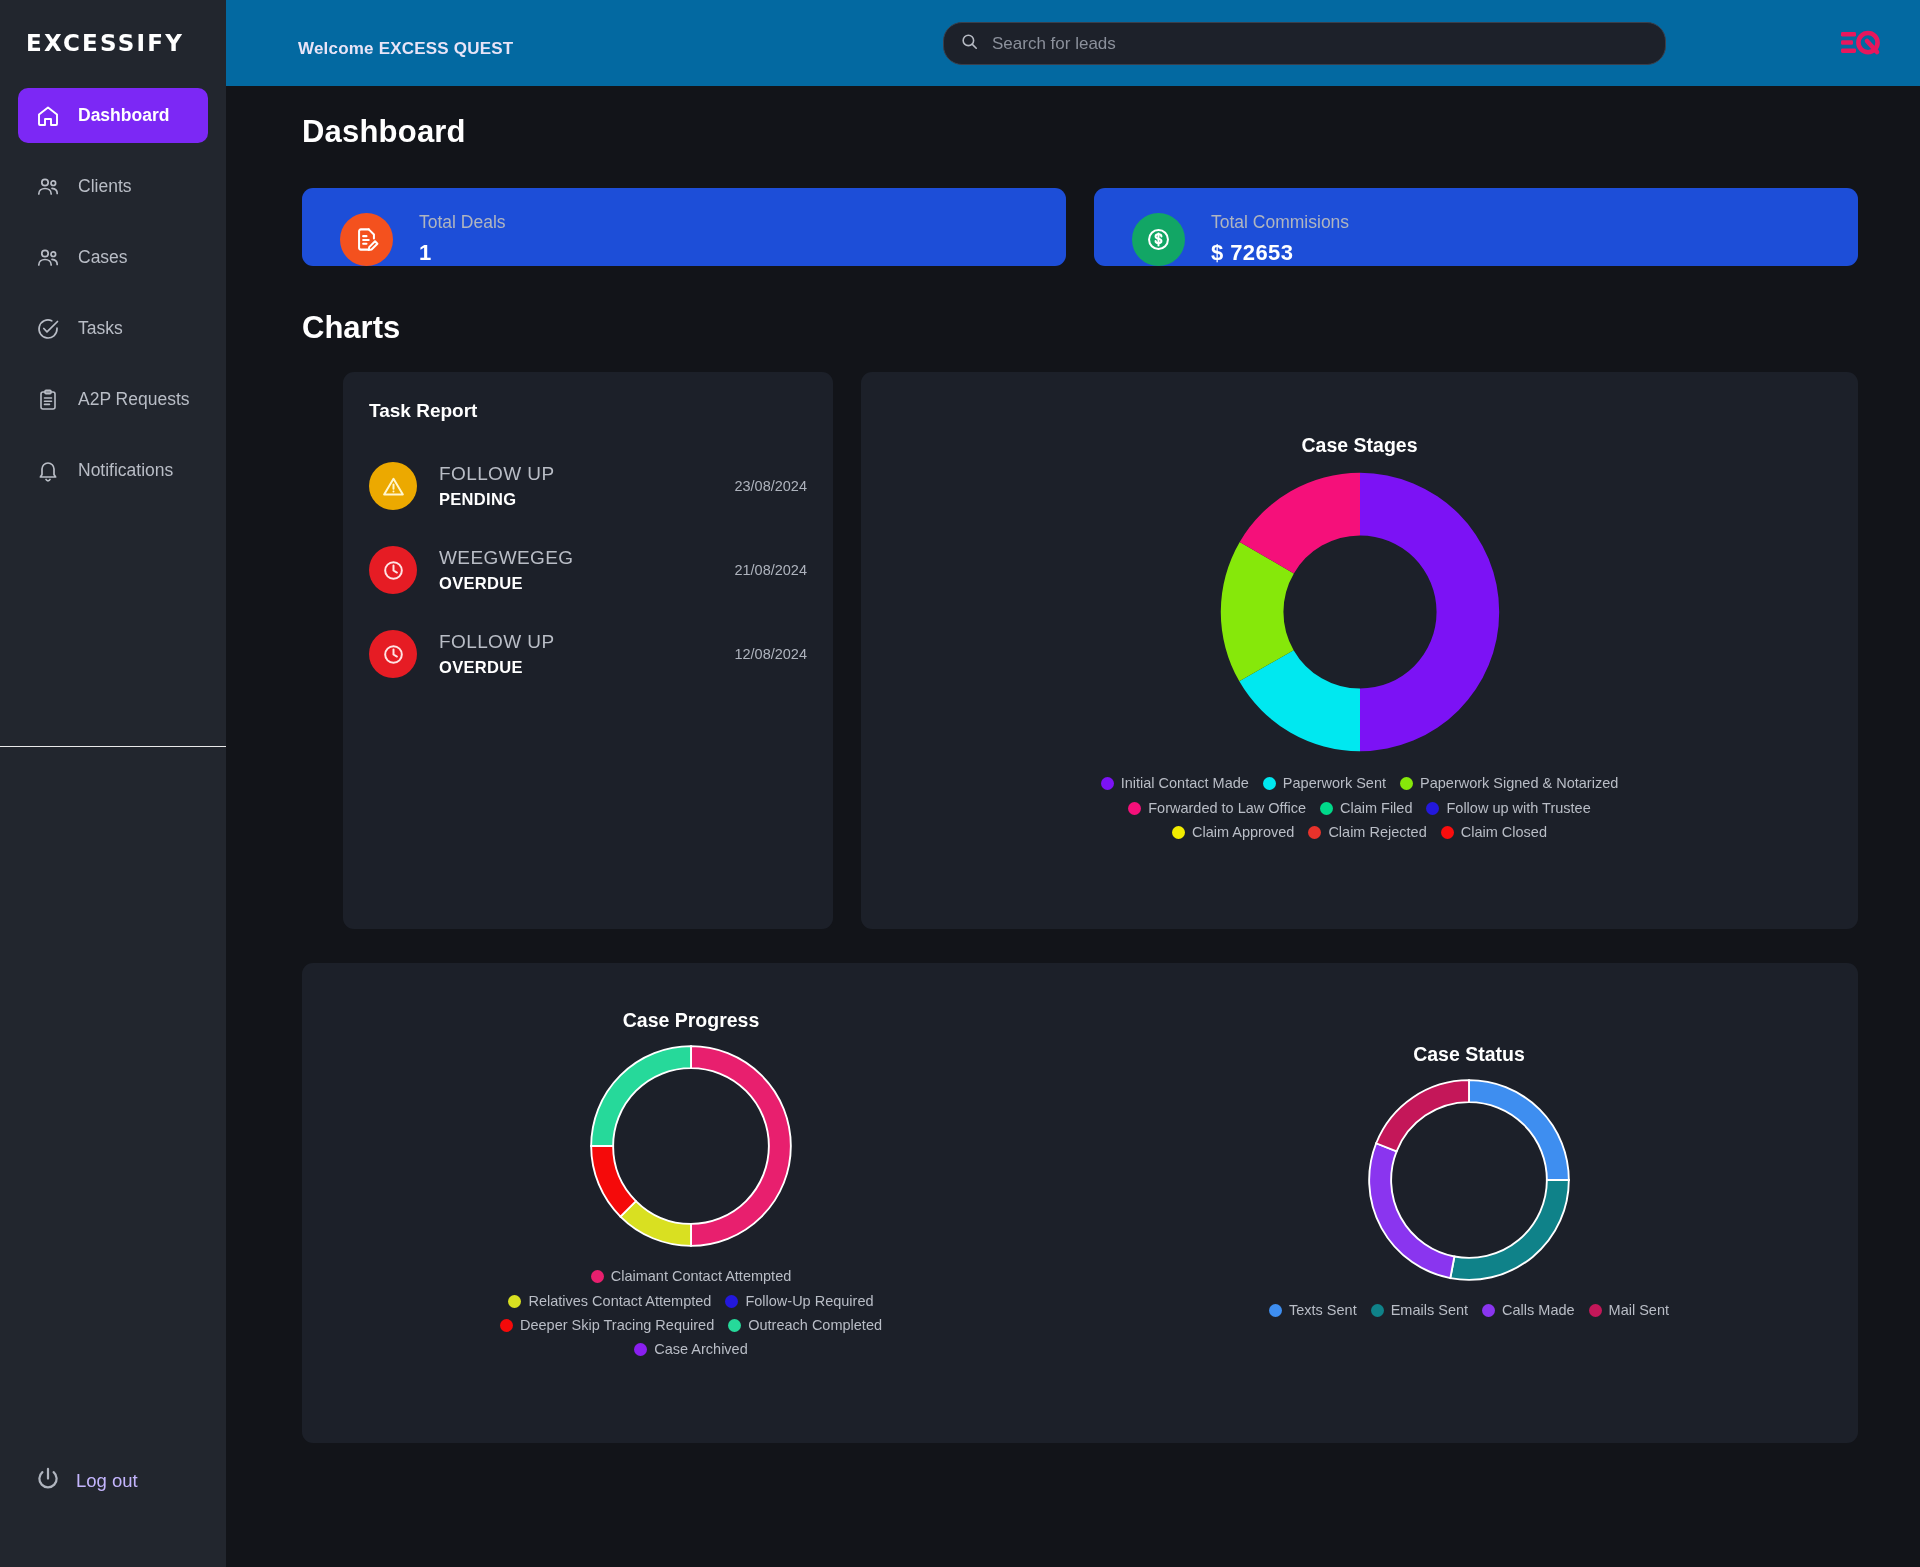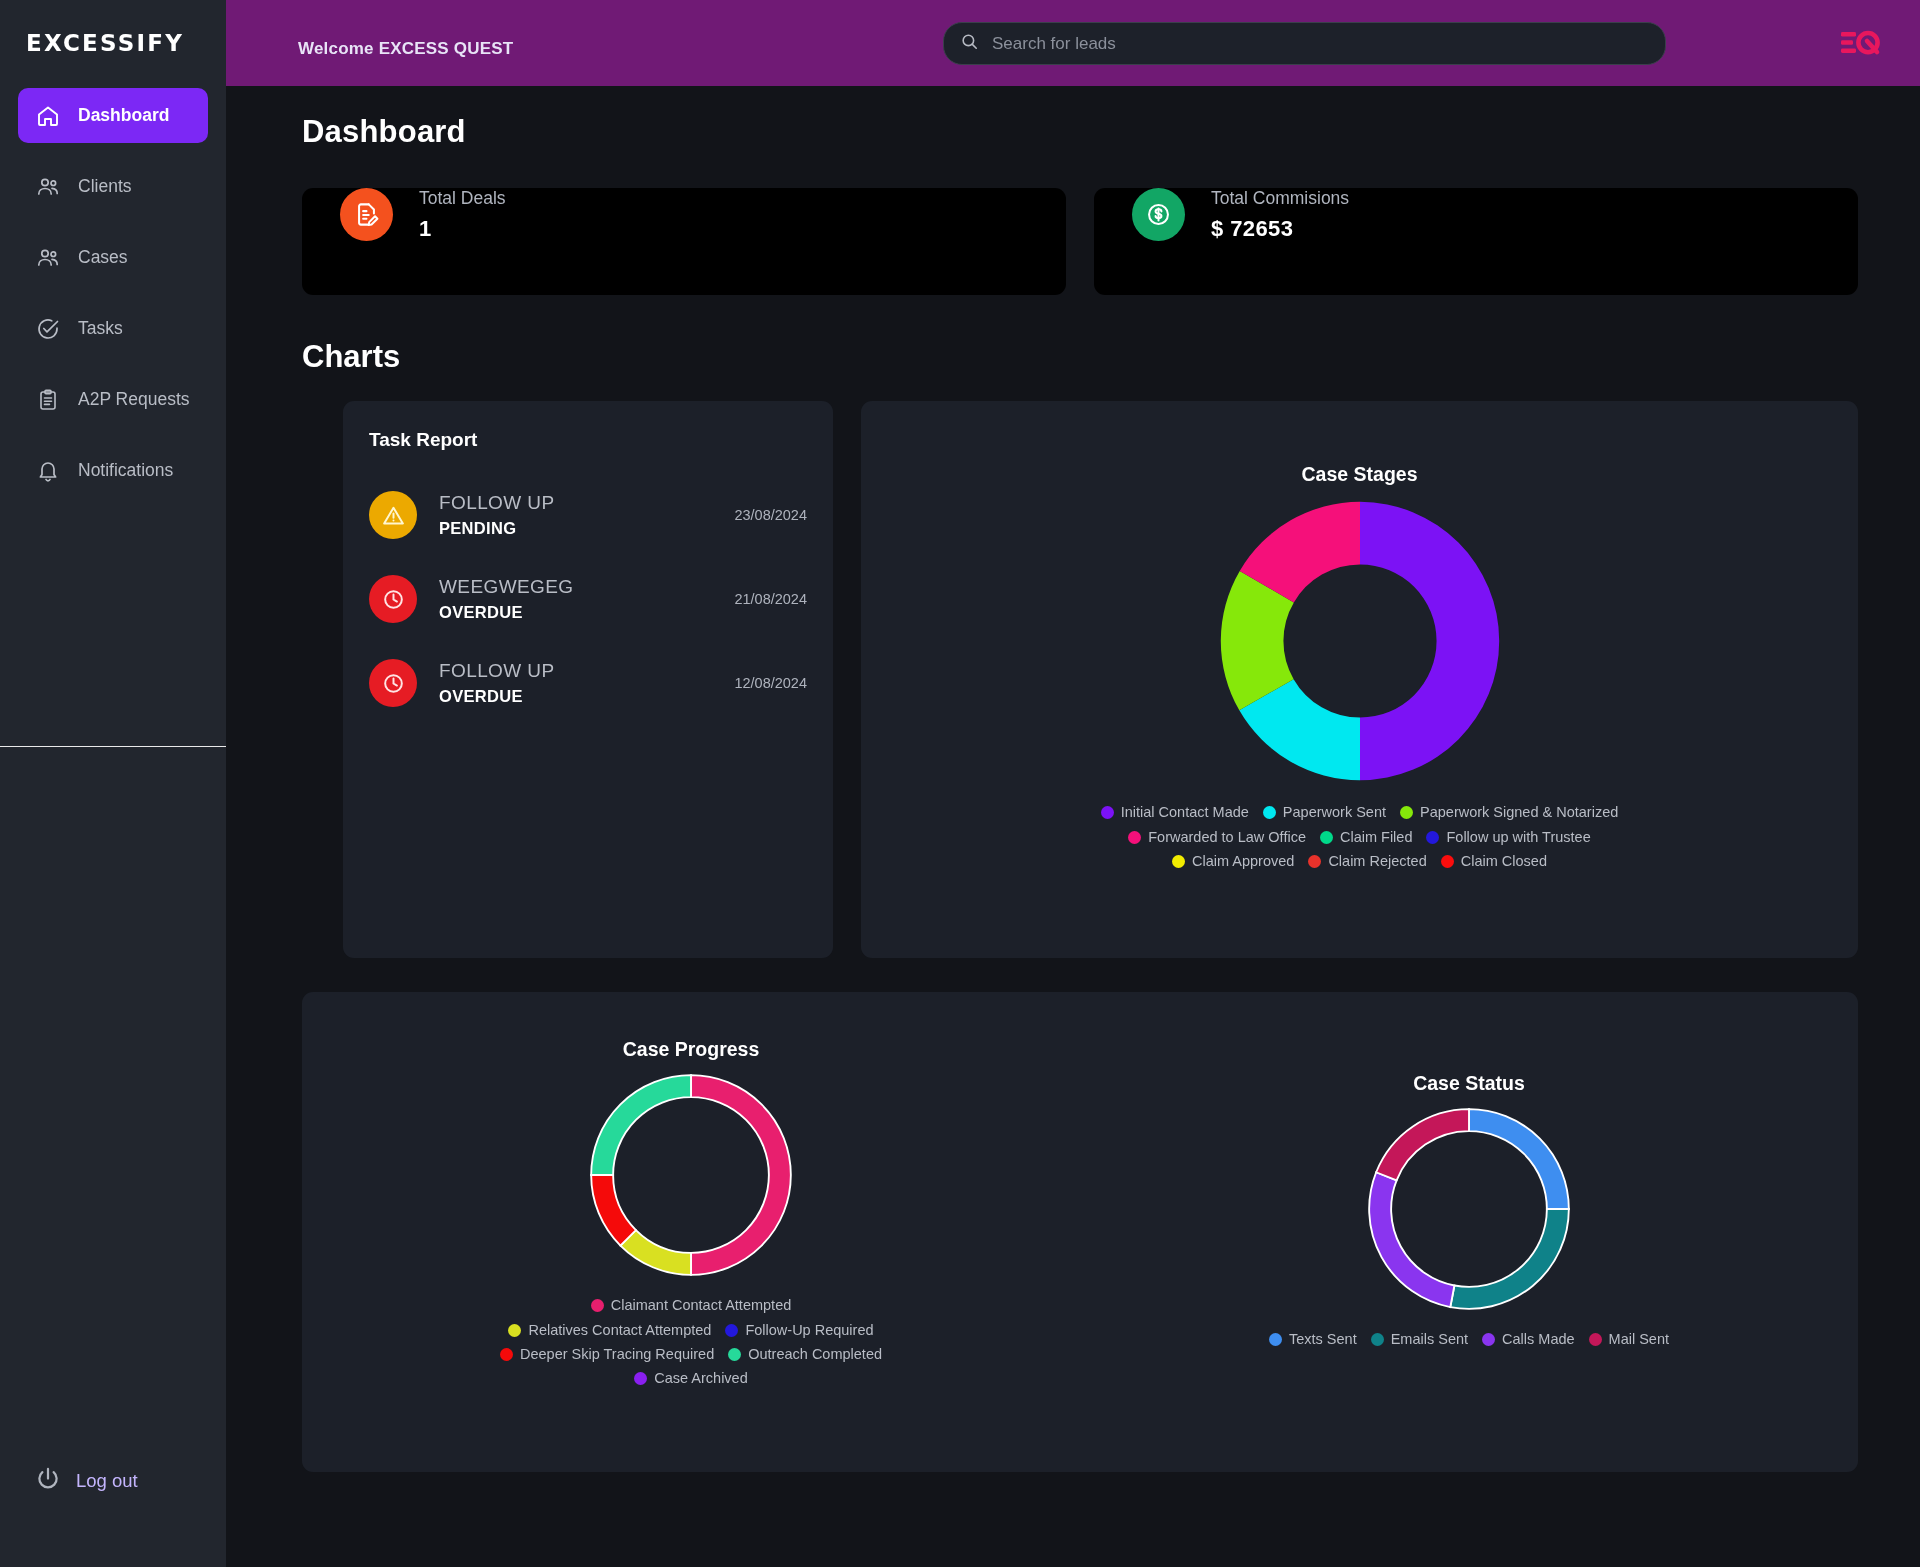"Welcome EXCESS QUEST" .topbar { background: #701a75 -> #0369a1 }
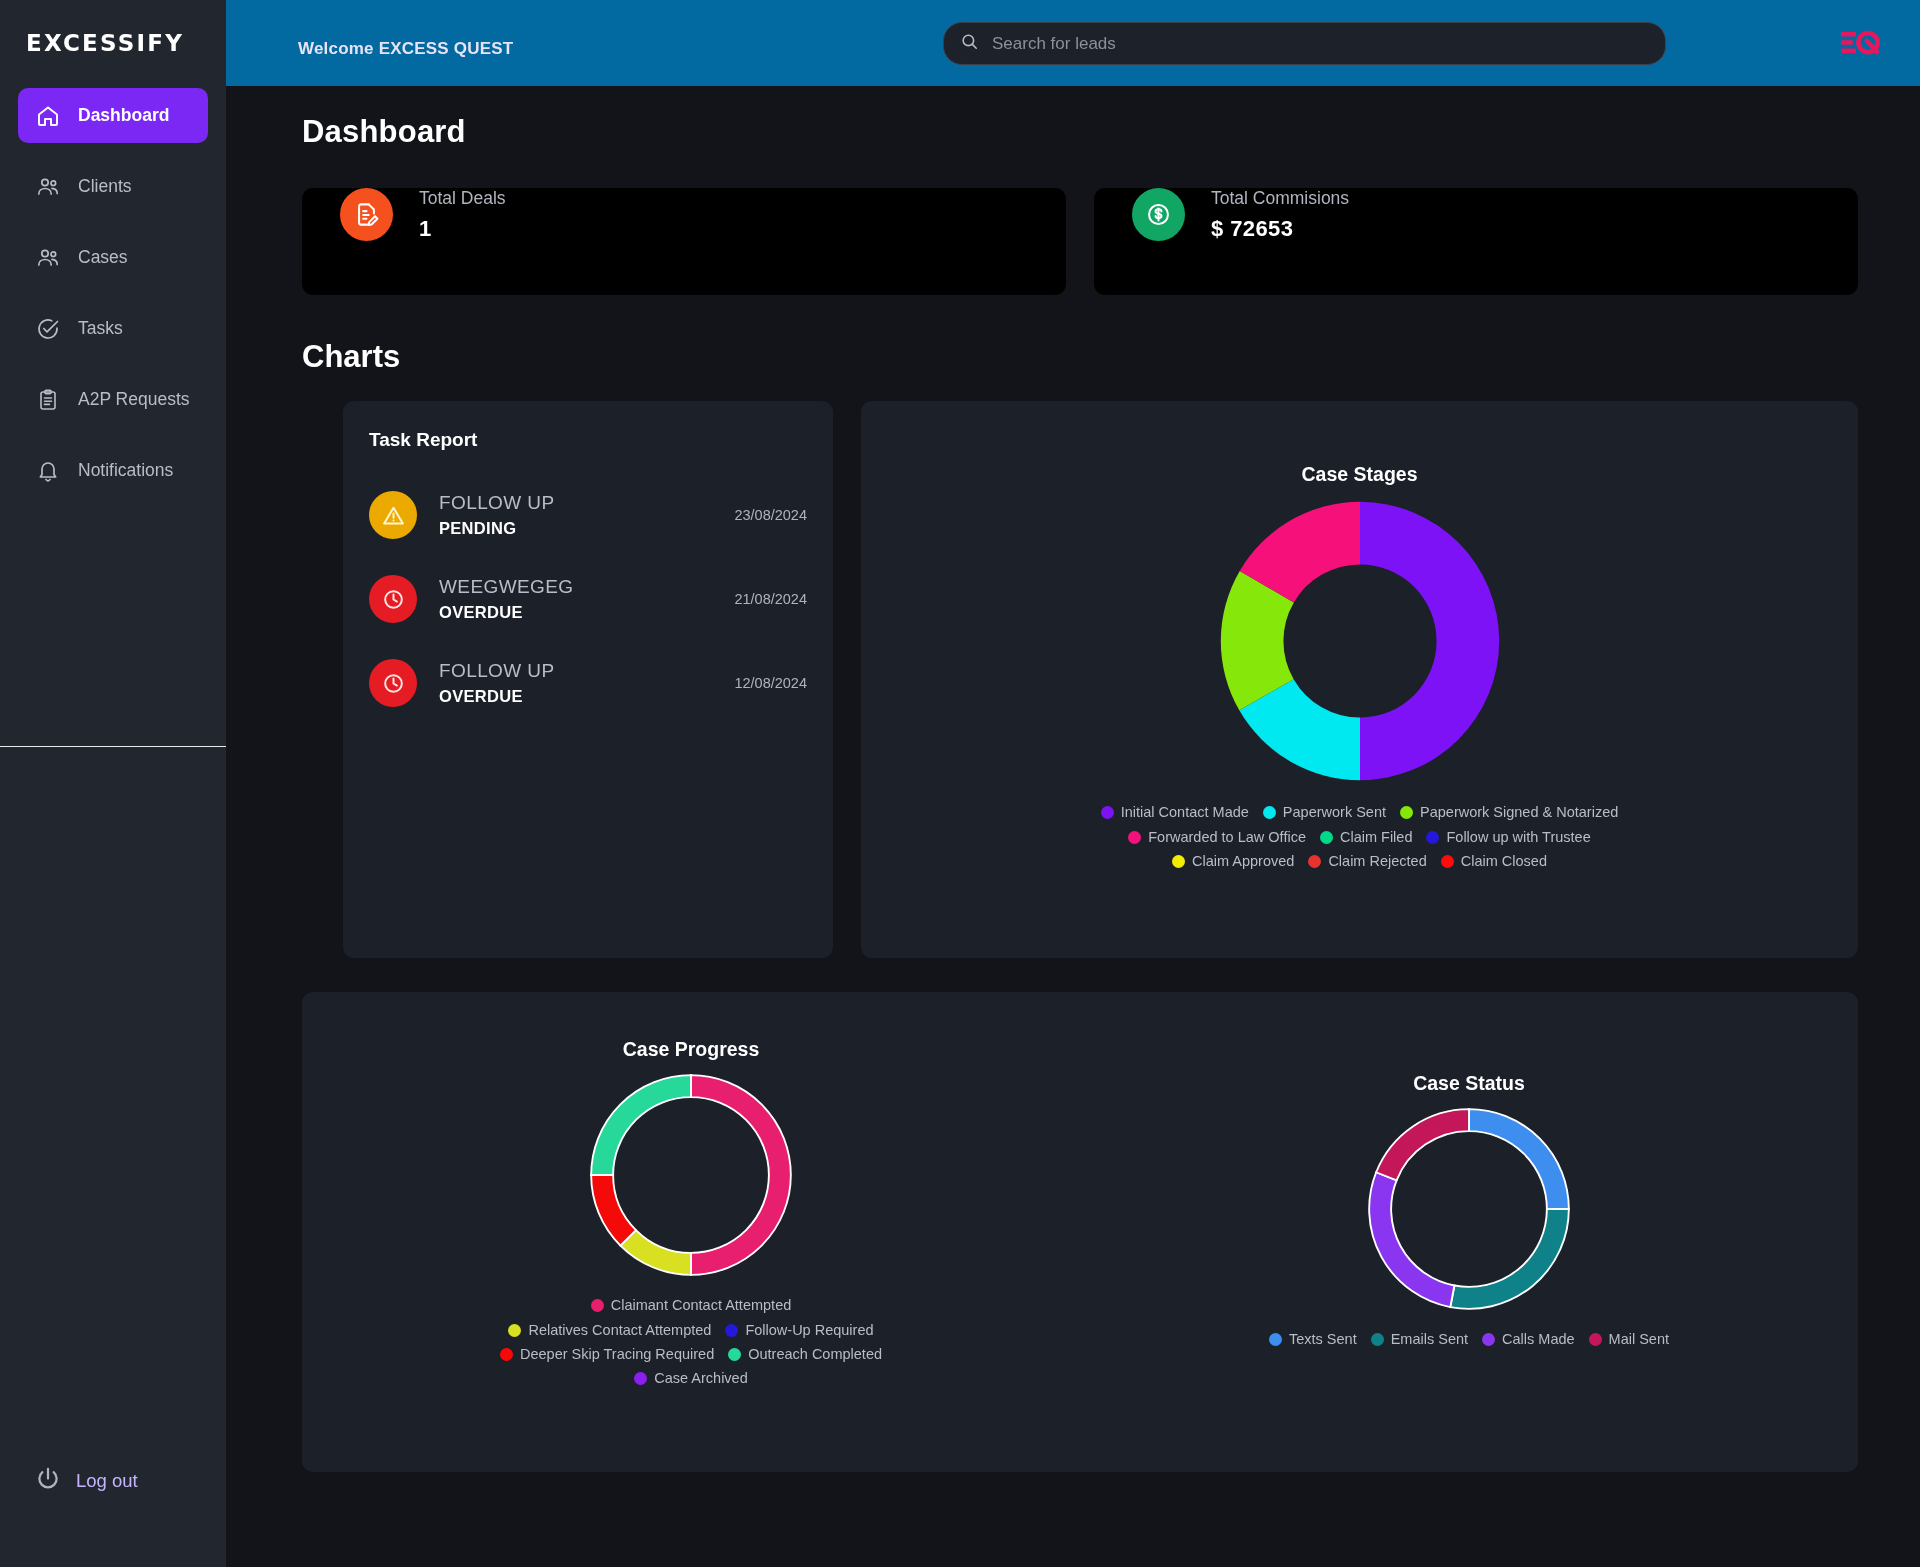"Total Deals" .stat-card { align-items: flex-start -> flex-end; background: #000000 -> #1d4ed8; height: 107px -> 78px }
